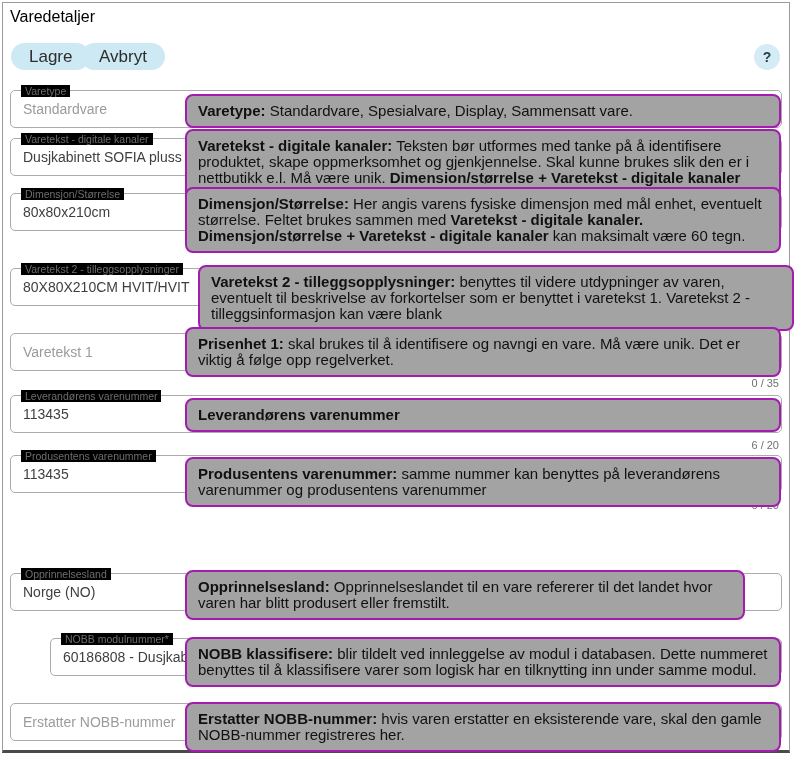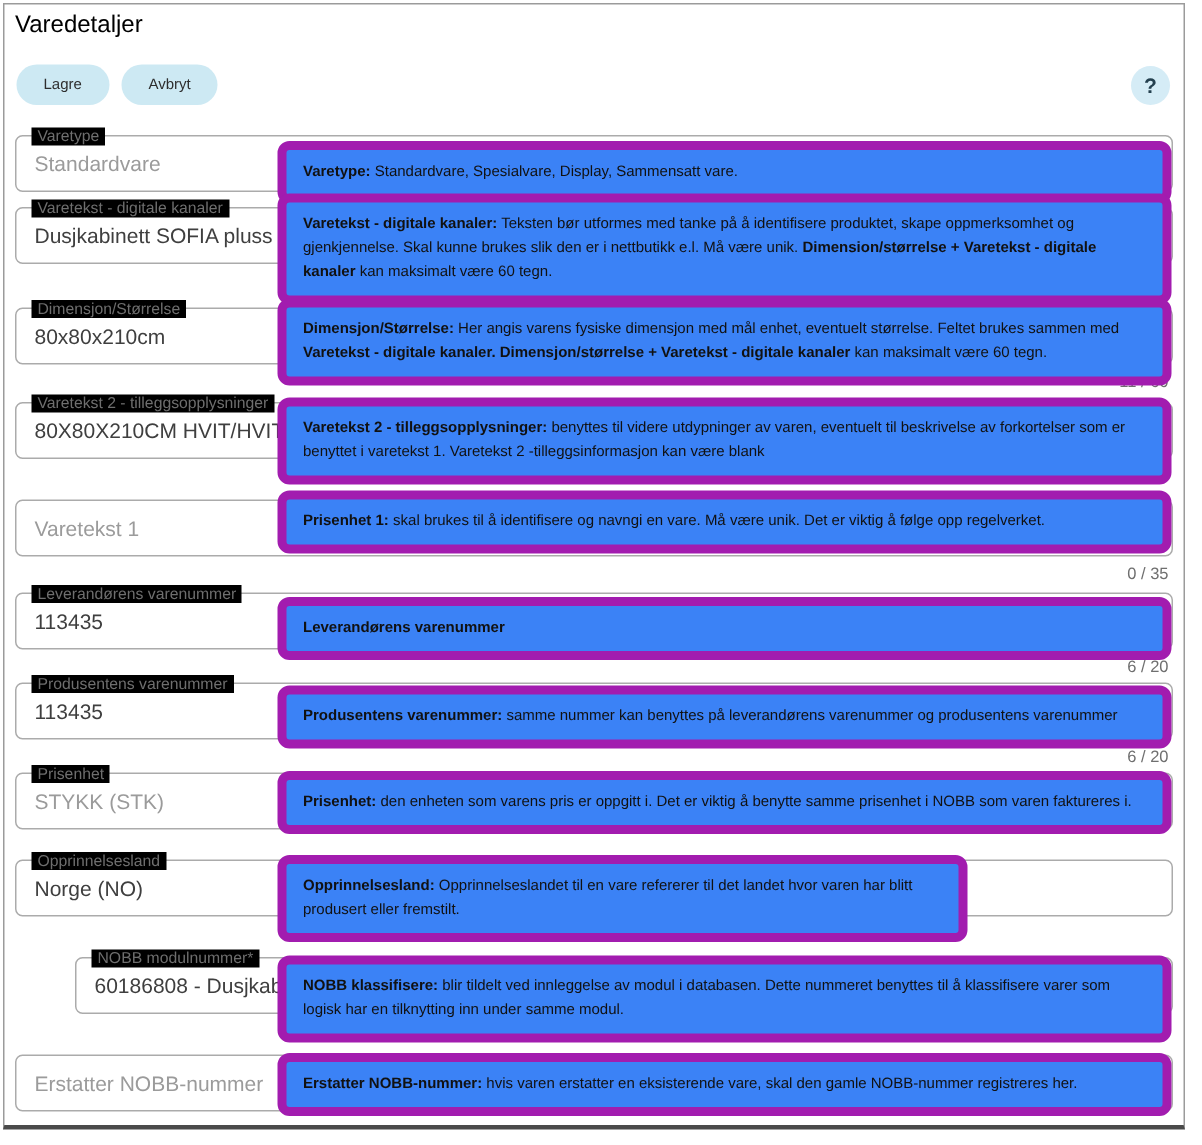"Lagre" .btn { font-size: 10px -> 17px }
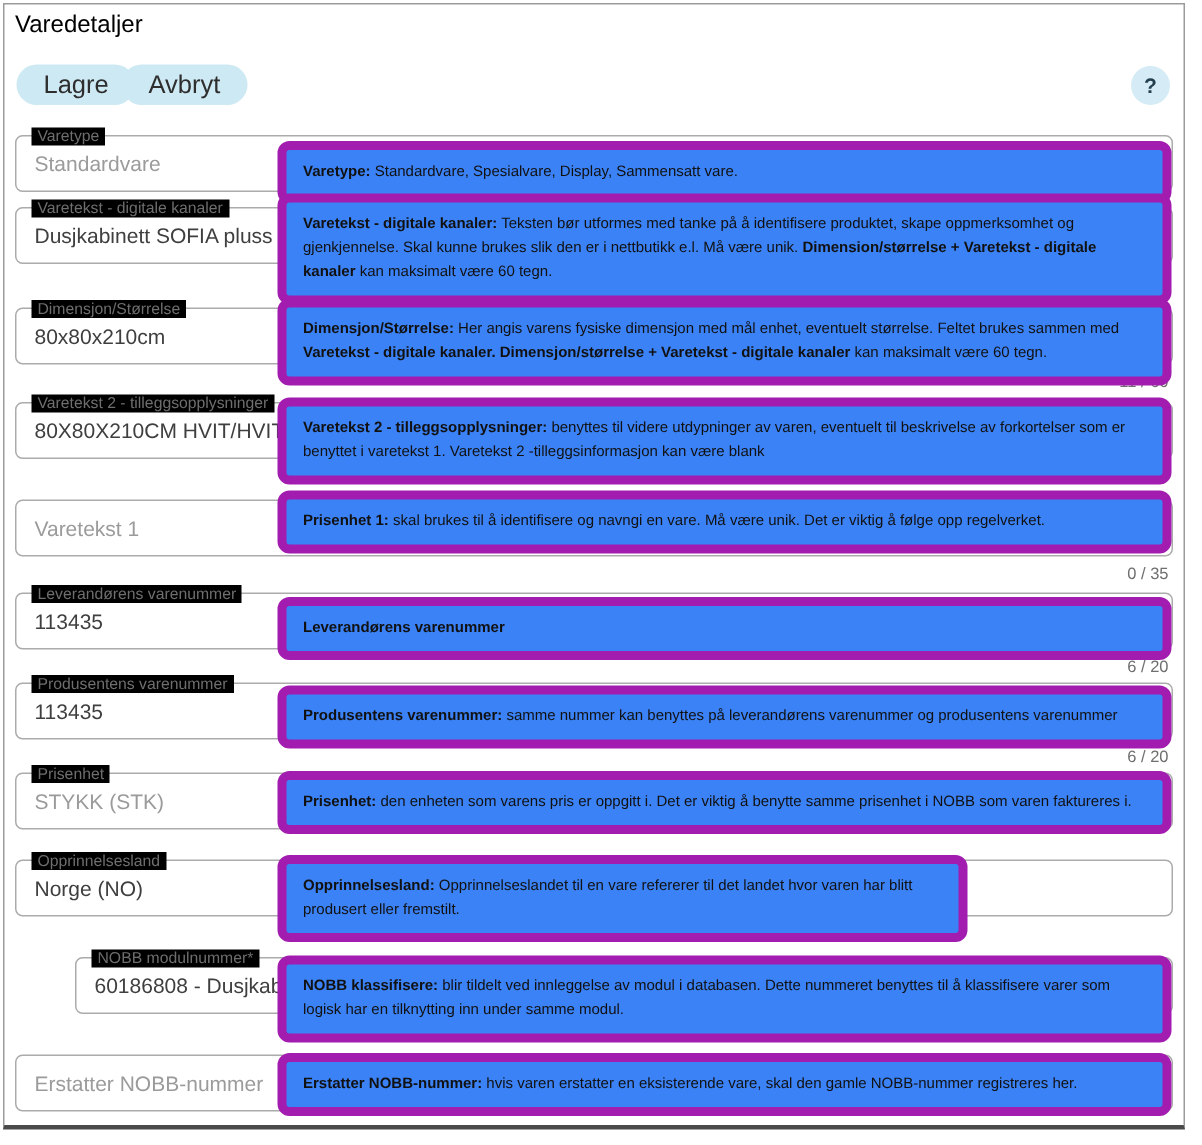"Varetype: Standardvare, Spesialvare," .annotation { background: #3b82f6 -> #a3a3a3; border: 6px solid #a21caf -> 2px solid #a21caf; font-size: 10px -> 15px }
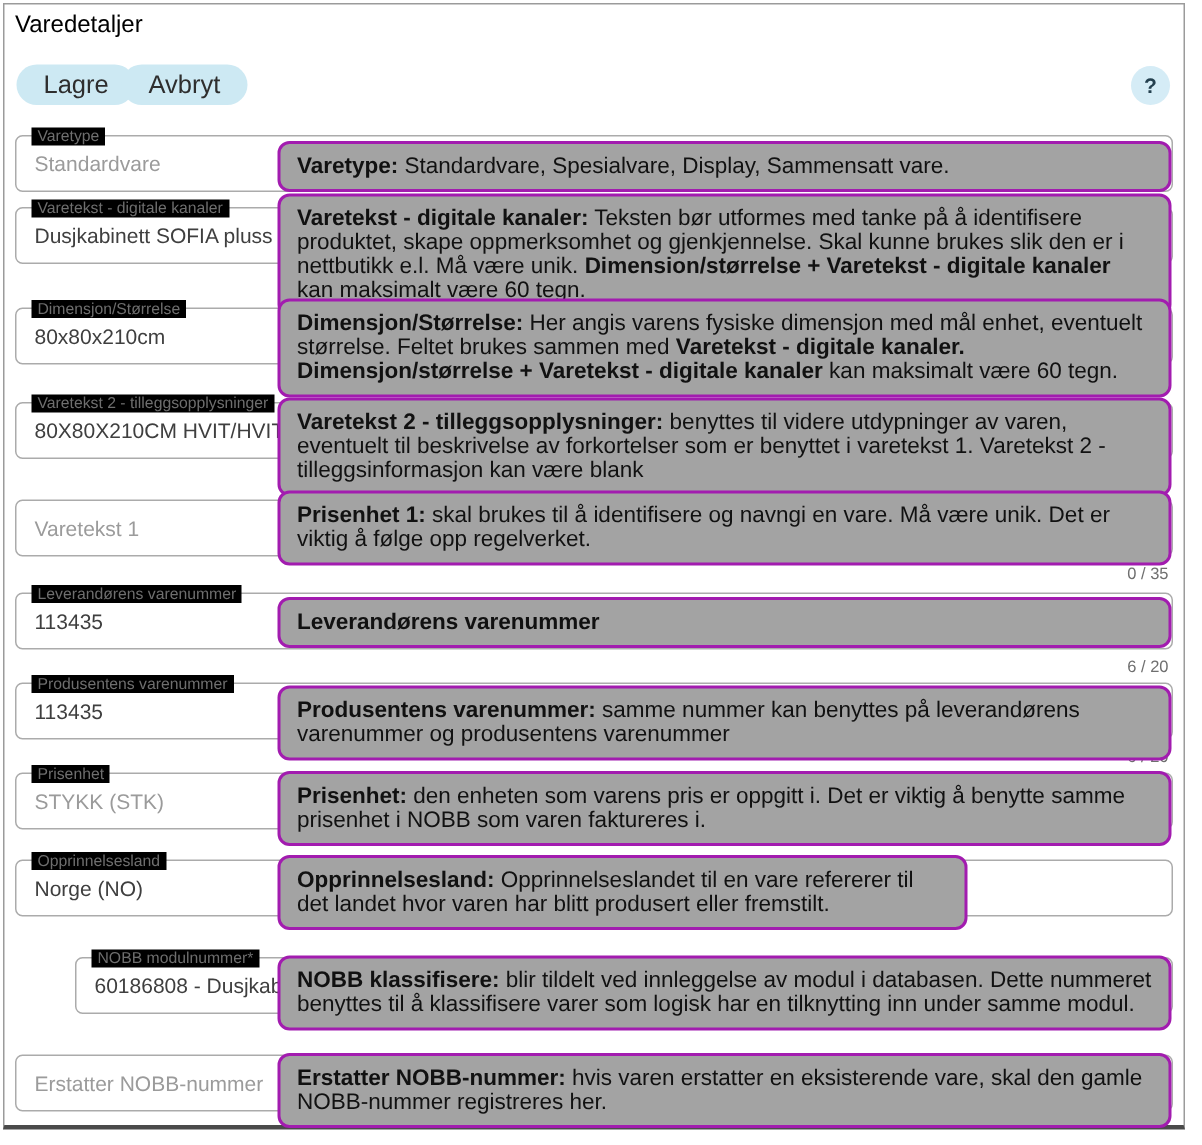"Dimensjon/Størrelse" #row2 { top: 202px -> 190px }
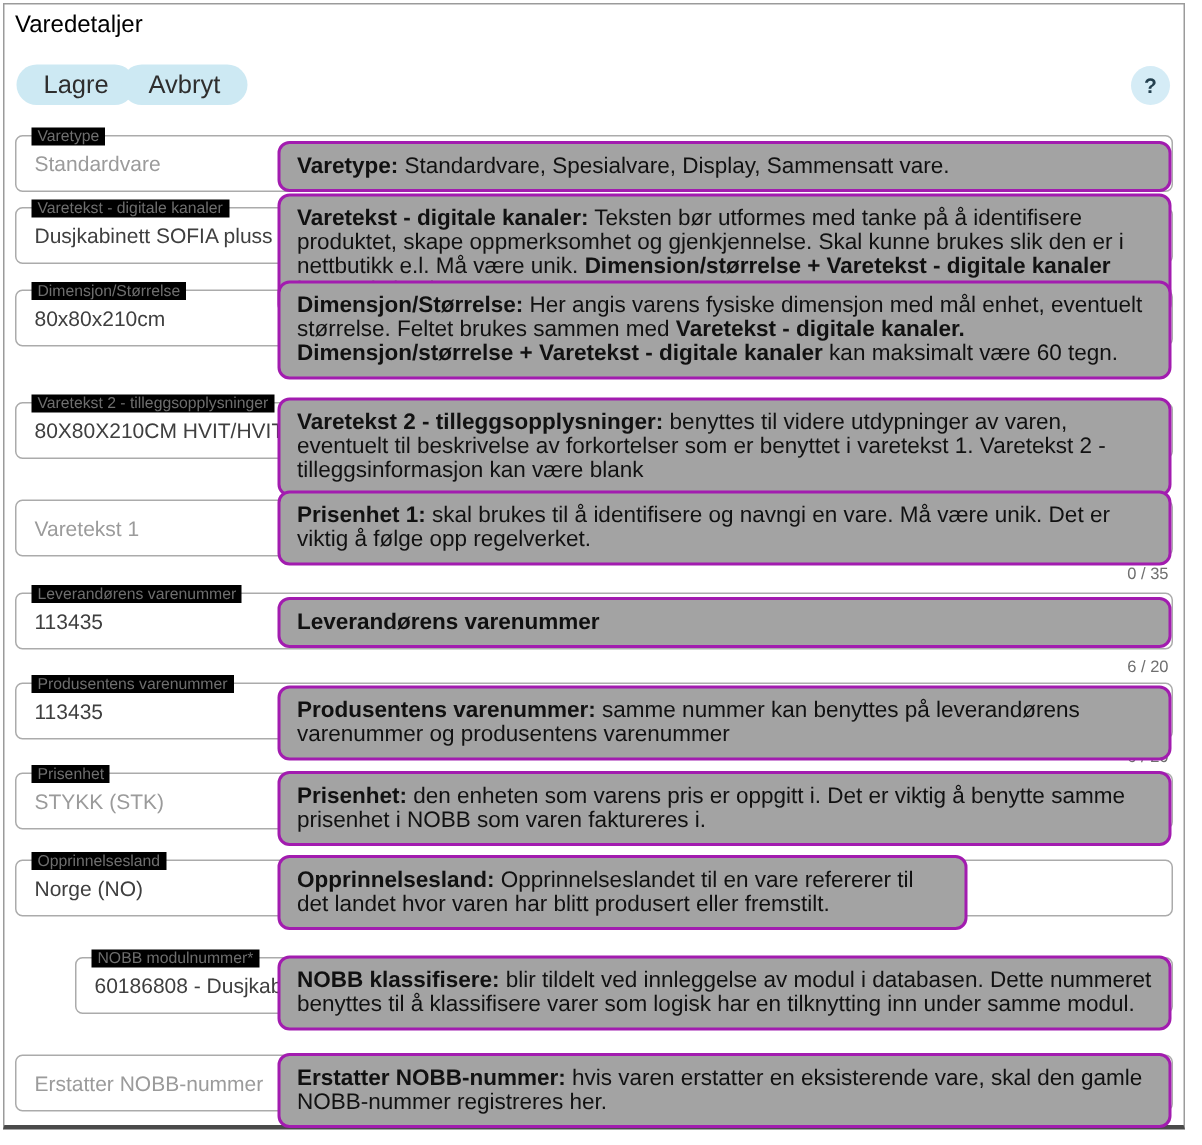"Varetekst 2 - tilleggsopplysninger:" #row3 .annotation { margin-left: none -> 13px }
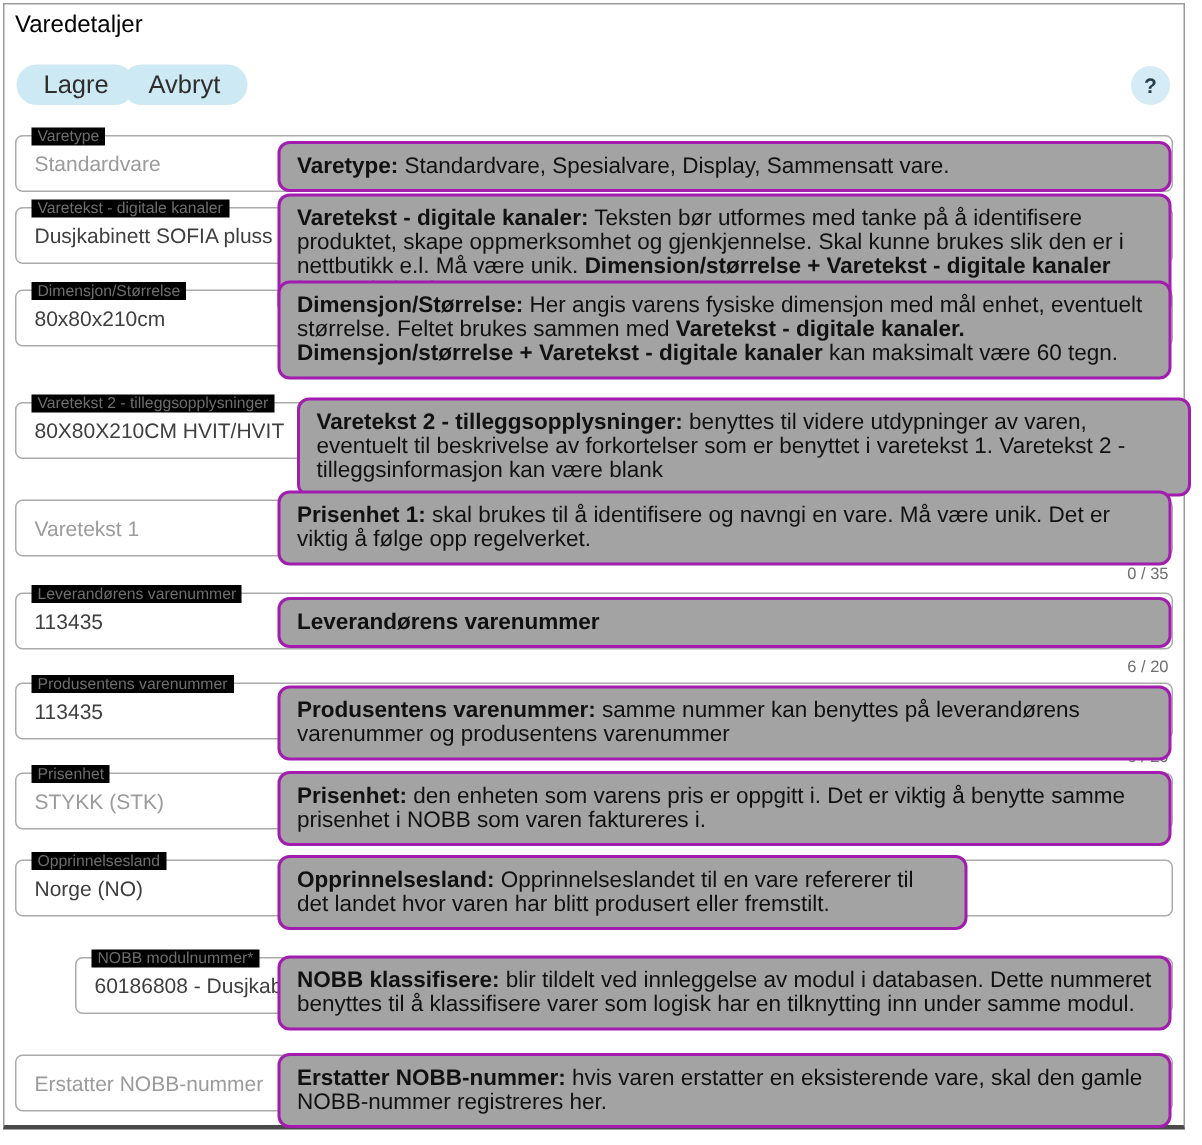"Prisenhet" div.row { html: <div> <div> <span>Prisenhet</span> <span>STYKK (STK)</span> </div> <div><b>Prisenhet:</b><span> den enheten som varens pris er oppgitt i. Det er viktig å benytte samme prisenhet i NOBB som varen faktureres i.</span></div> </div> -> none }
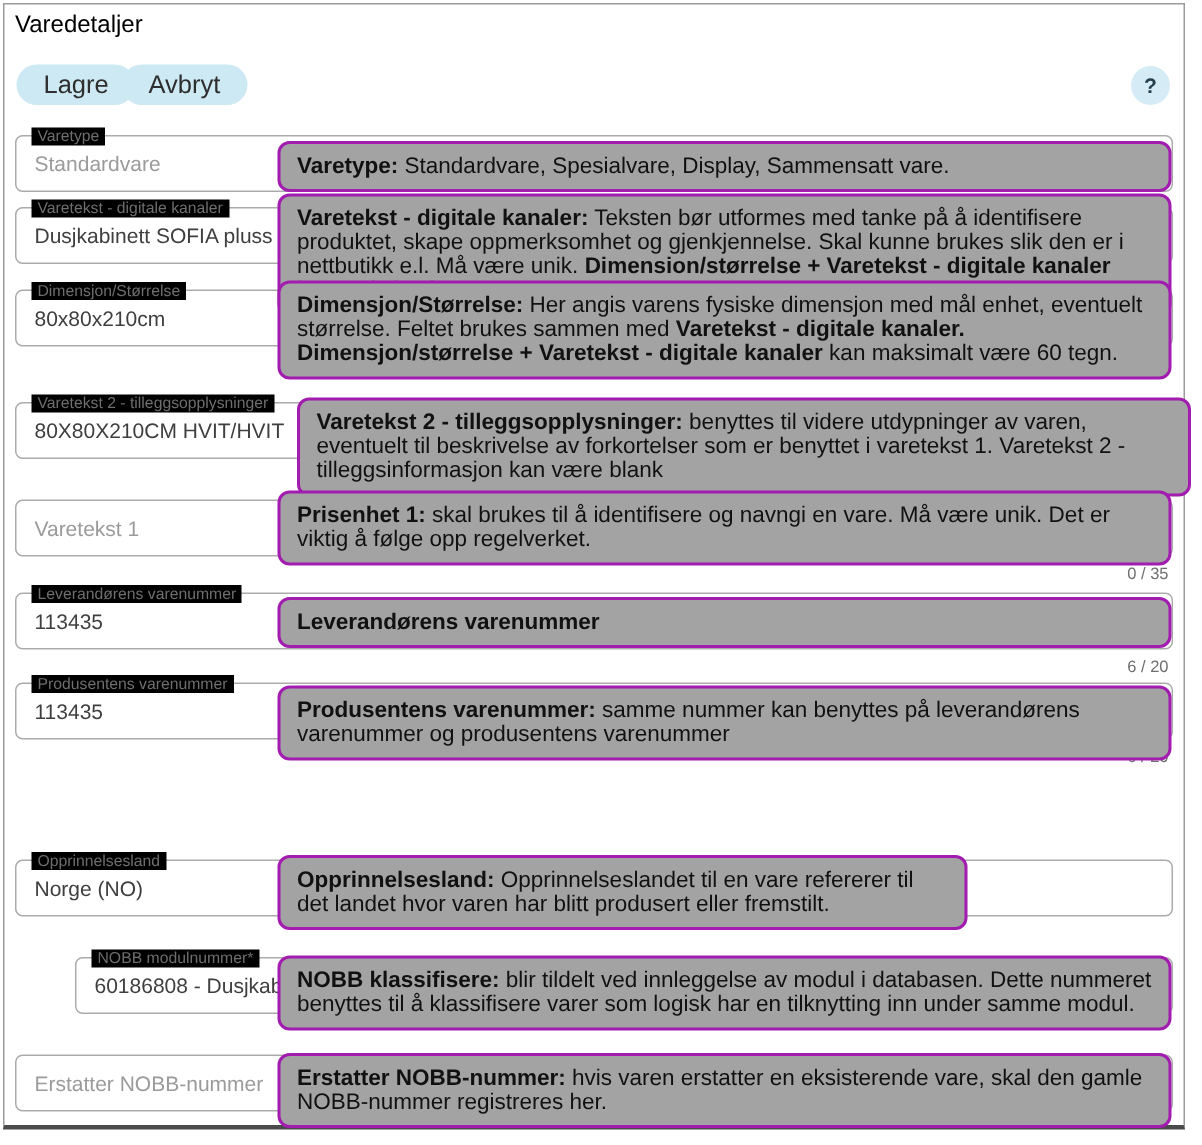"Opprinnelsesland: Opprinnelseslandet til" #row8 .annotation { width: 460px -> 560px }
